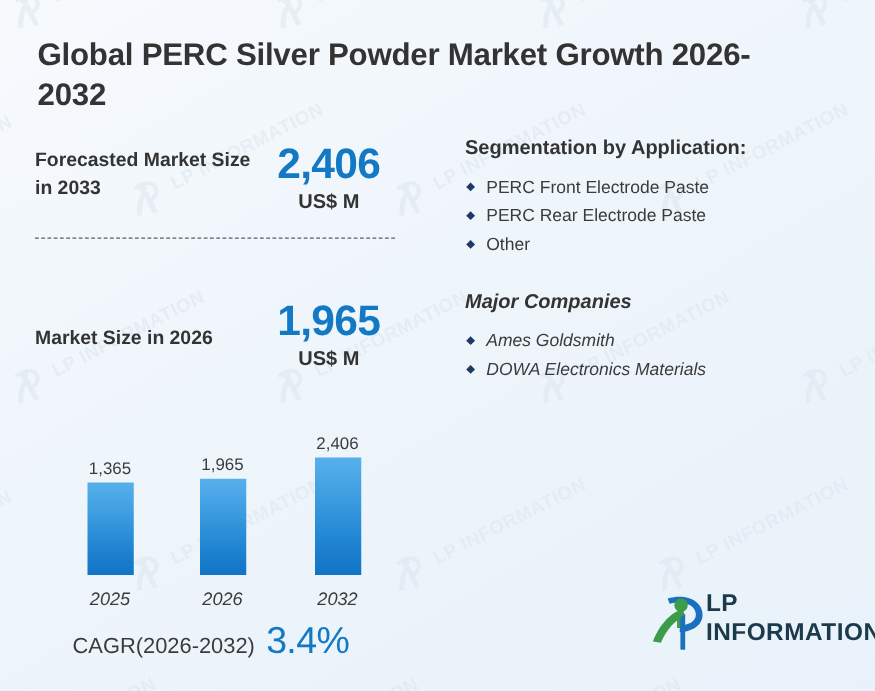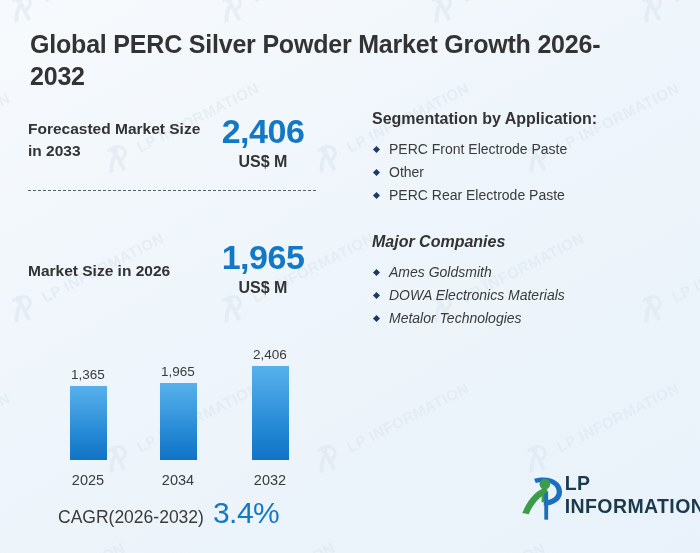"Other" li.bullet-item { order: before "PERC Rear Electrode Paste" -> after "PERC Rear Electrode Paste" }
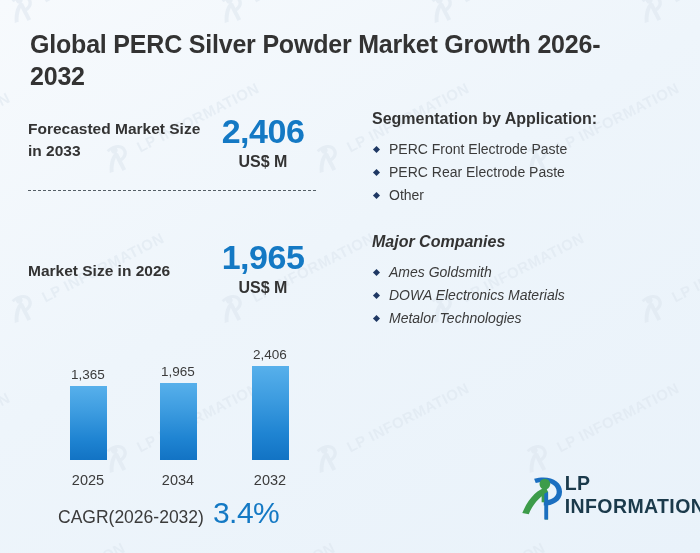"Metalor Technologies" li.bullet-item { html: <li> <span></span> <span>Metalor Technologies</span> </li> -> none }
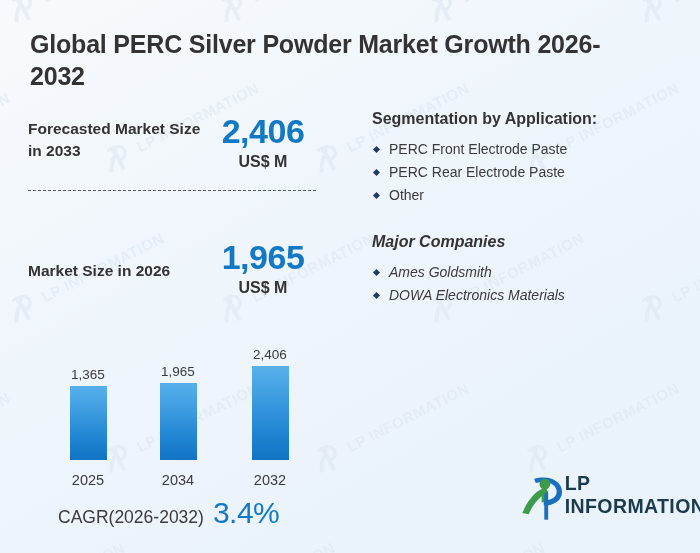"2025" .bar-year { font-style: none -> italic }
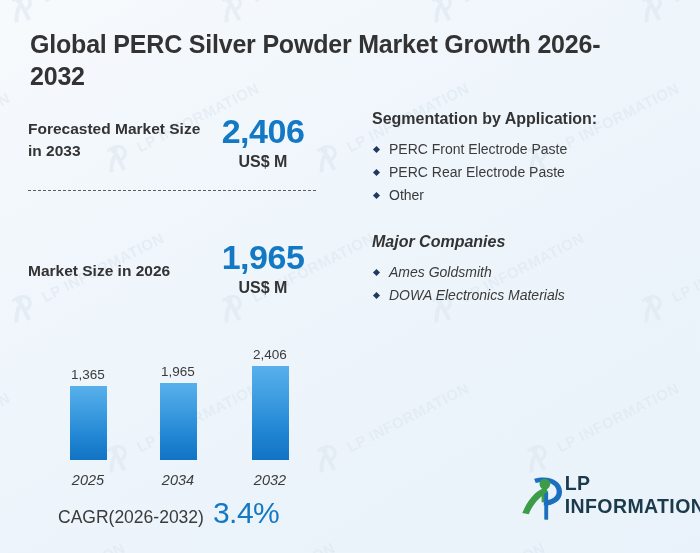"2034" div.bar-year { text: 2034 -> 2026 }
